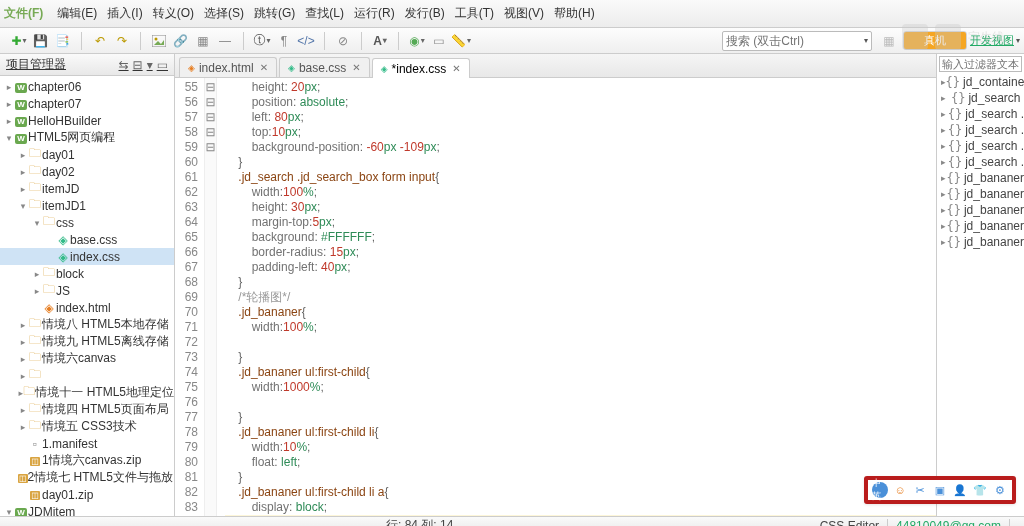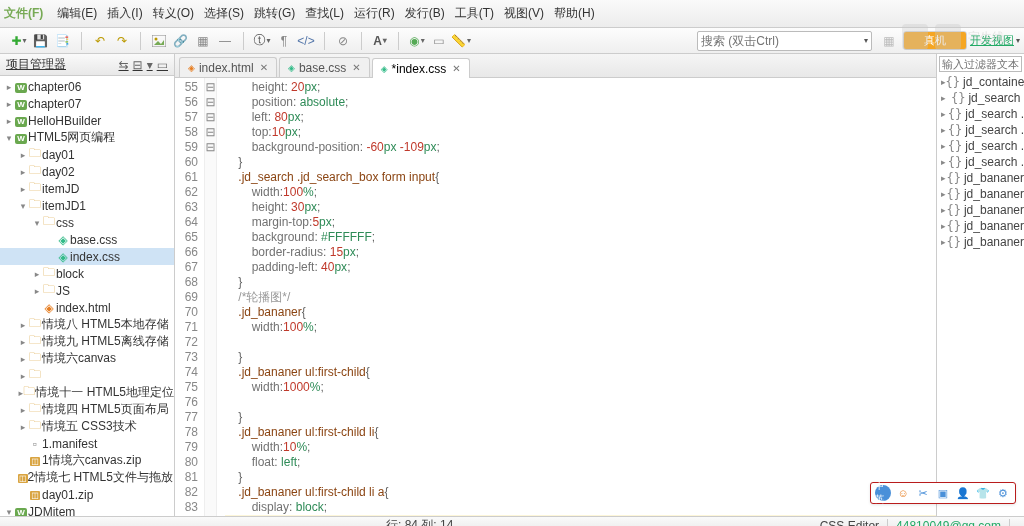"搜索 (双击Ctrl)" .searchbox { width: 175px -> 150px }
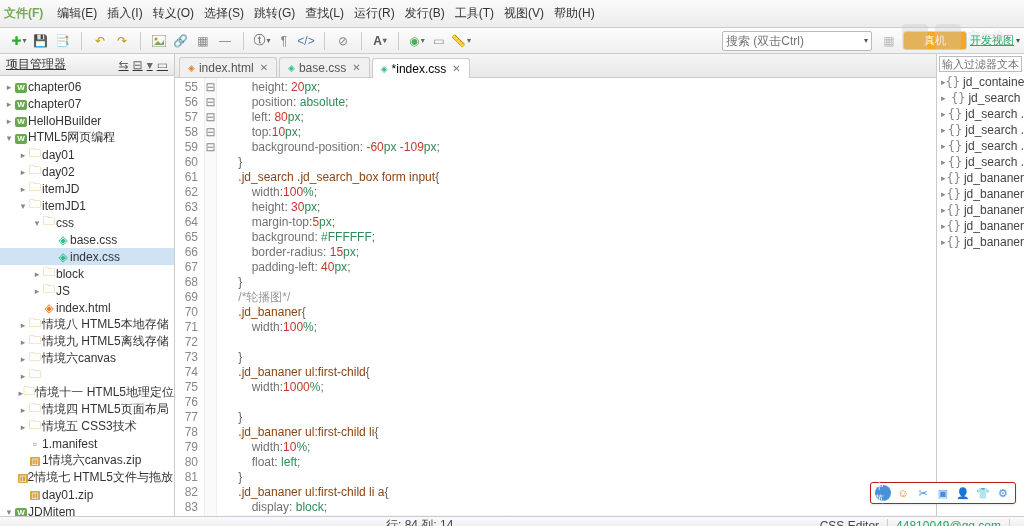"中英" .floatbar { border: 1px solid #b91c1c -> 4px solid #b91c1c }
